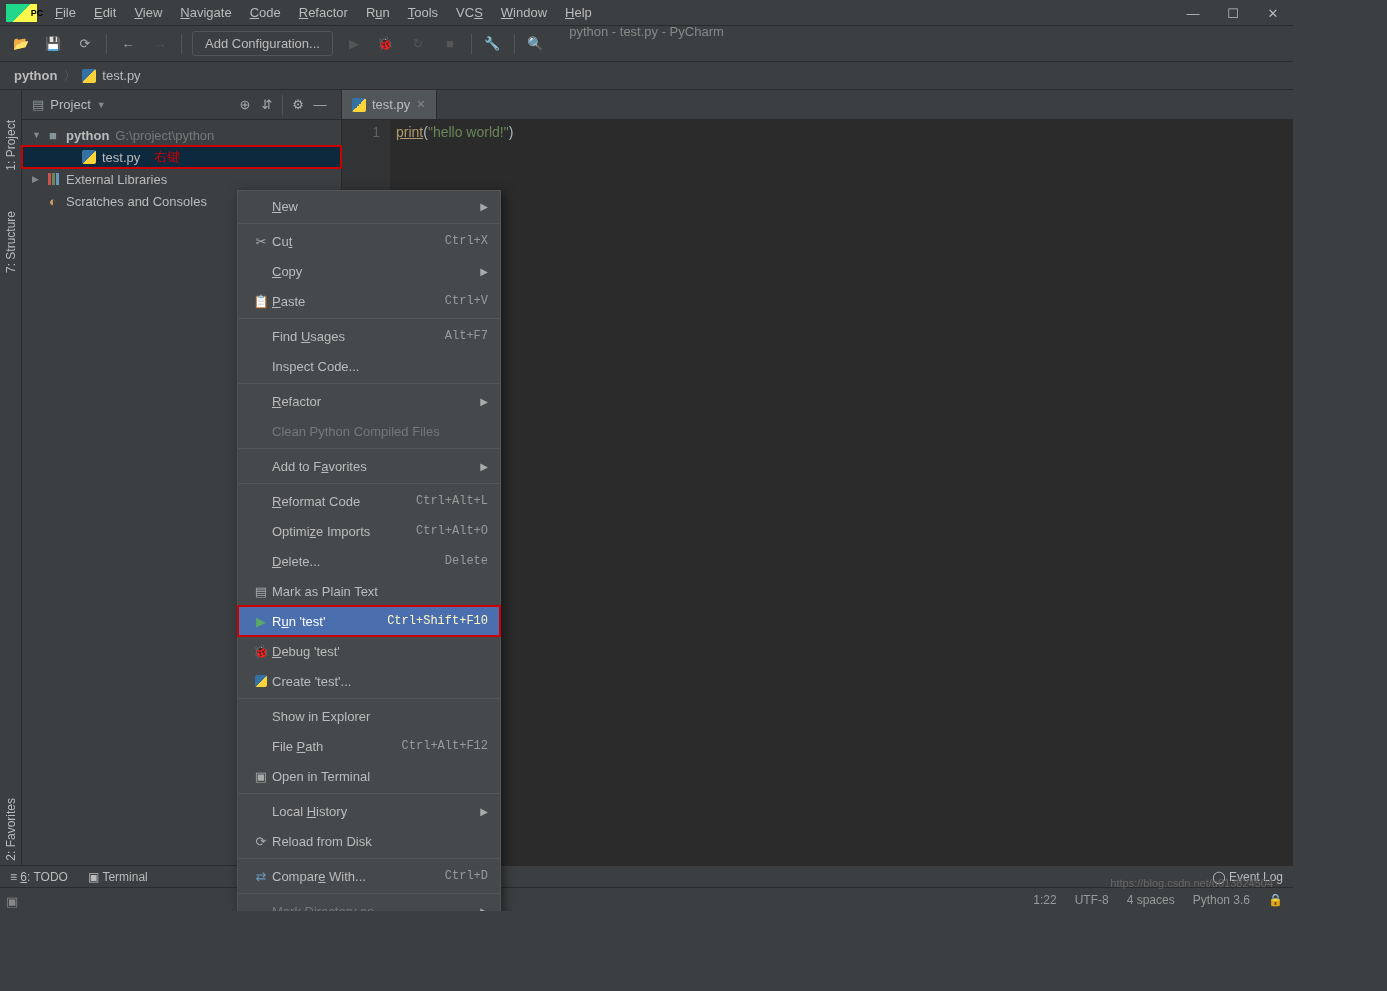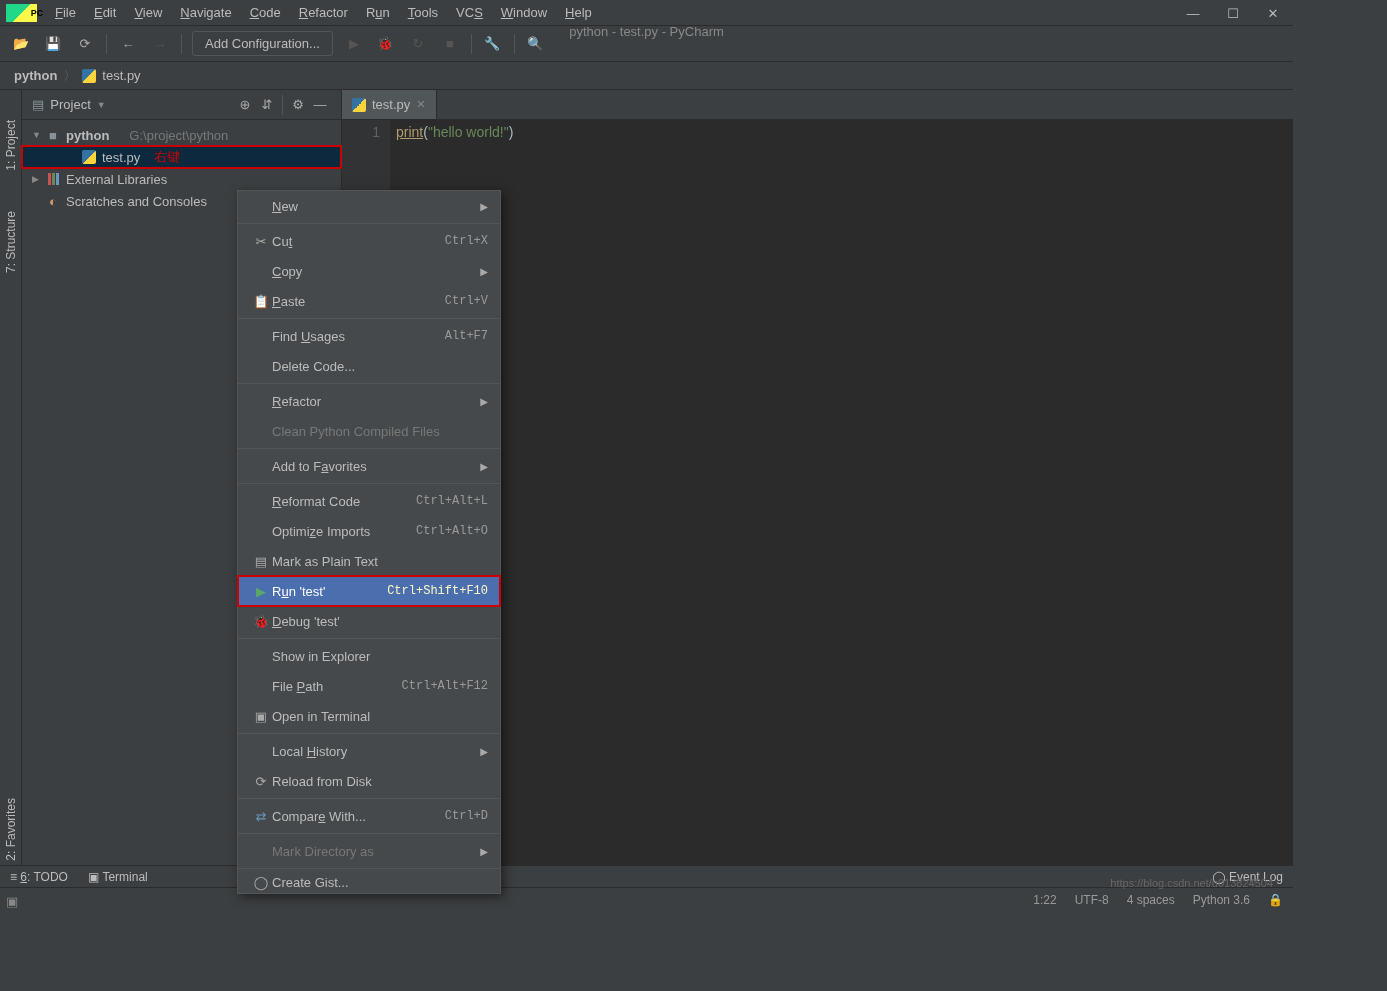"G:\project\python" .tree-path { margin-left: 20px -> 6px }
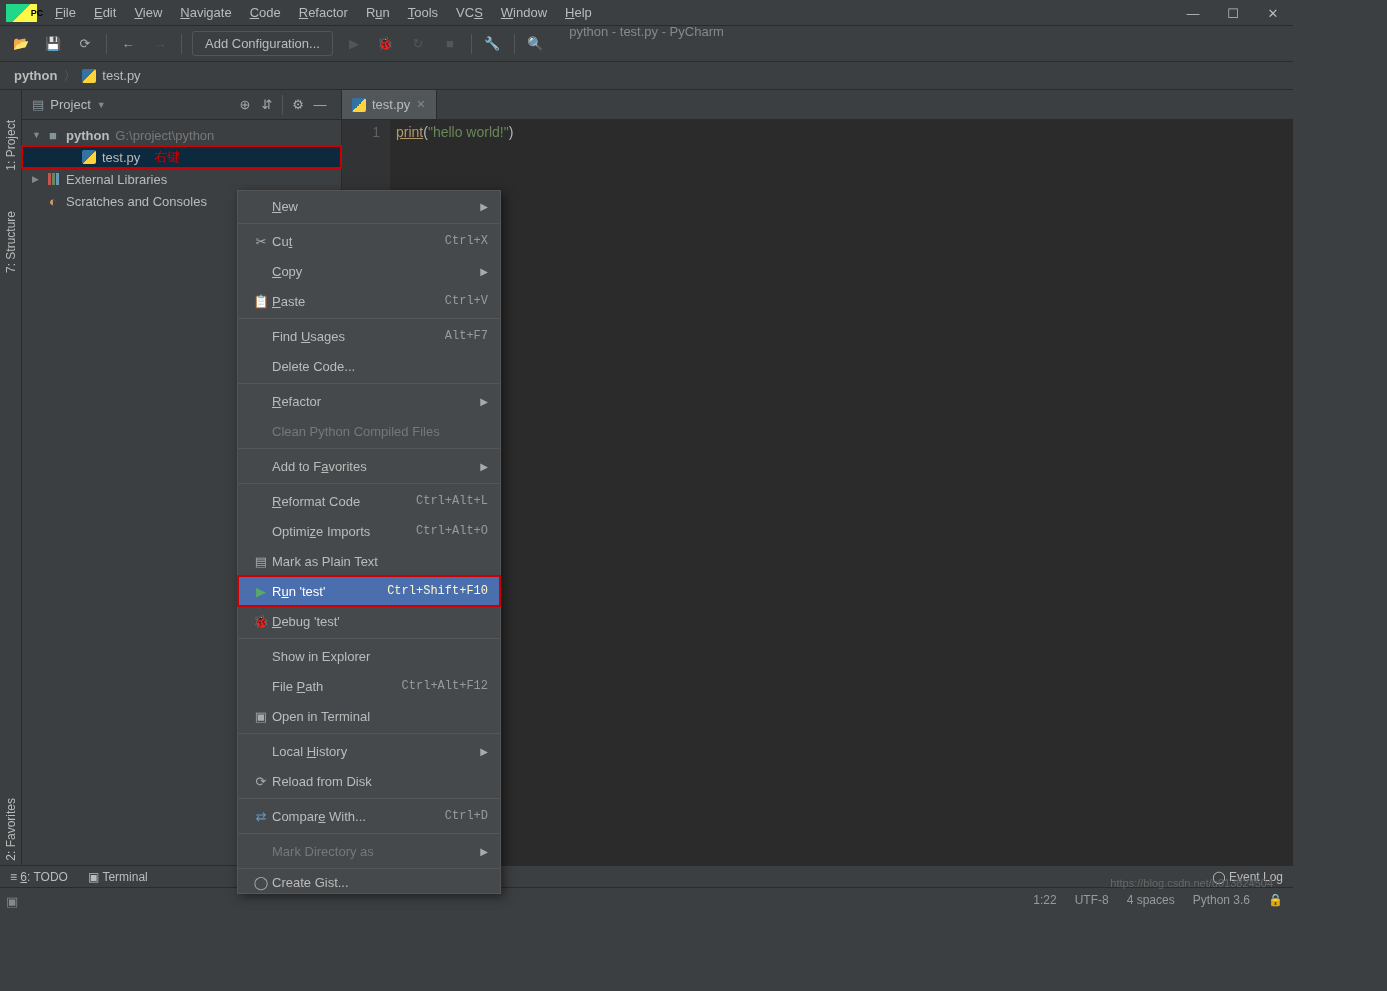"Delete Code..." span.cm-label { text: Delete -> Inspect }
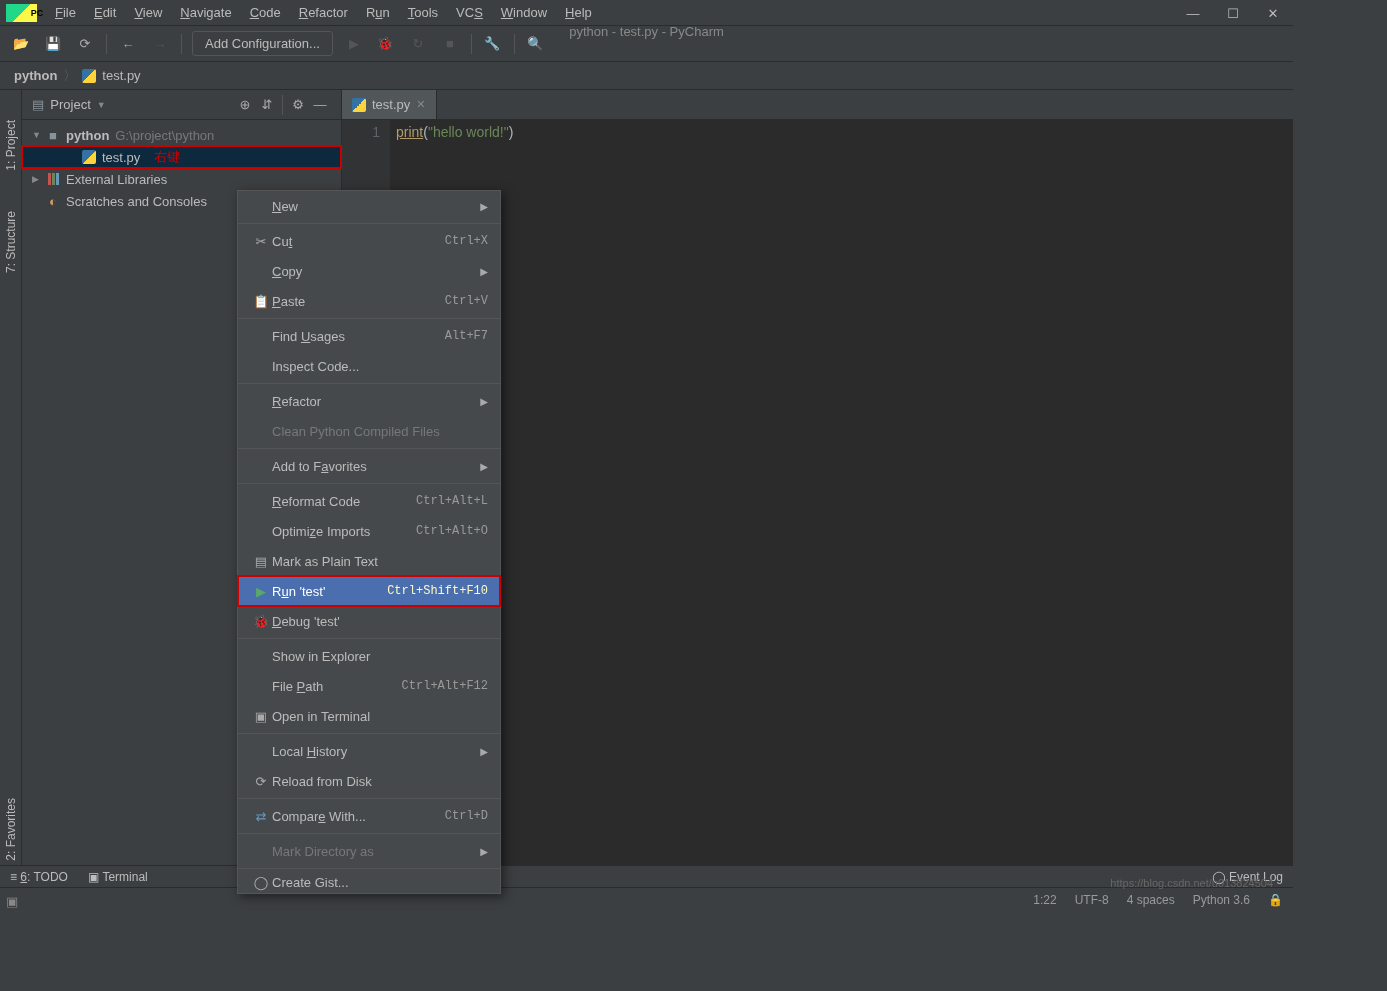"Delete..." div.cm-item { html: none -> <div> <span></span> <span><u>D</u>elete...</span> <span>Delete</span> </div> }
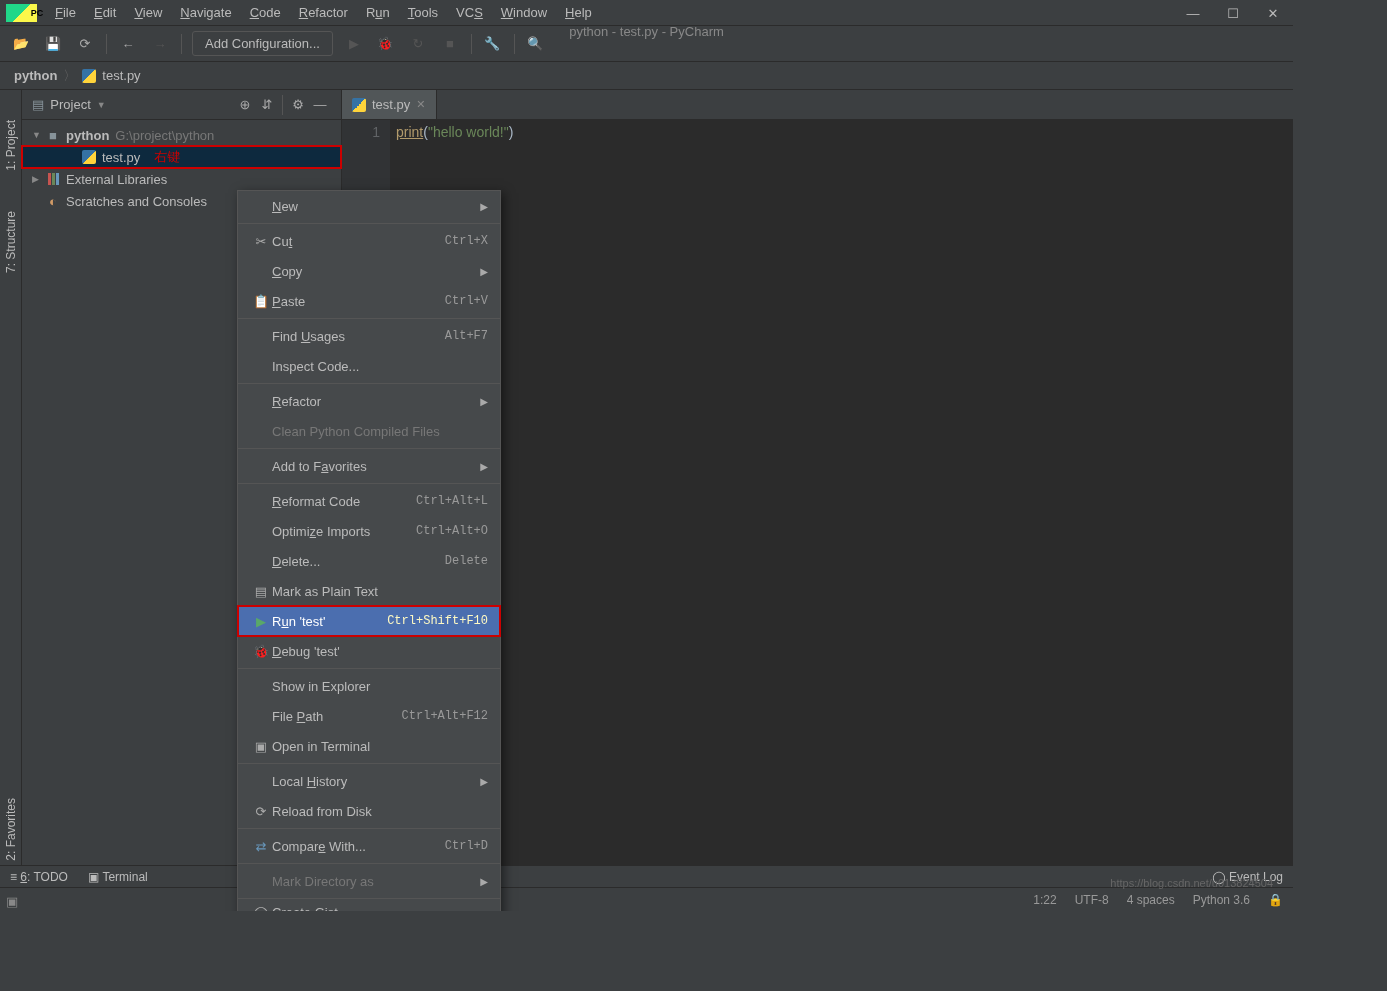"Create 'test'..." div.cm-item { html: none -> <div> <span> <span></span> </span> <span>Create 'test'...</span> </div> }
